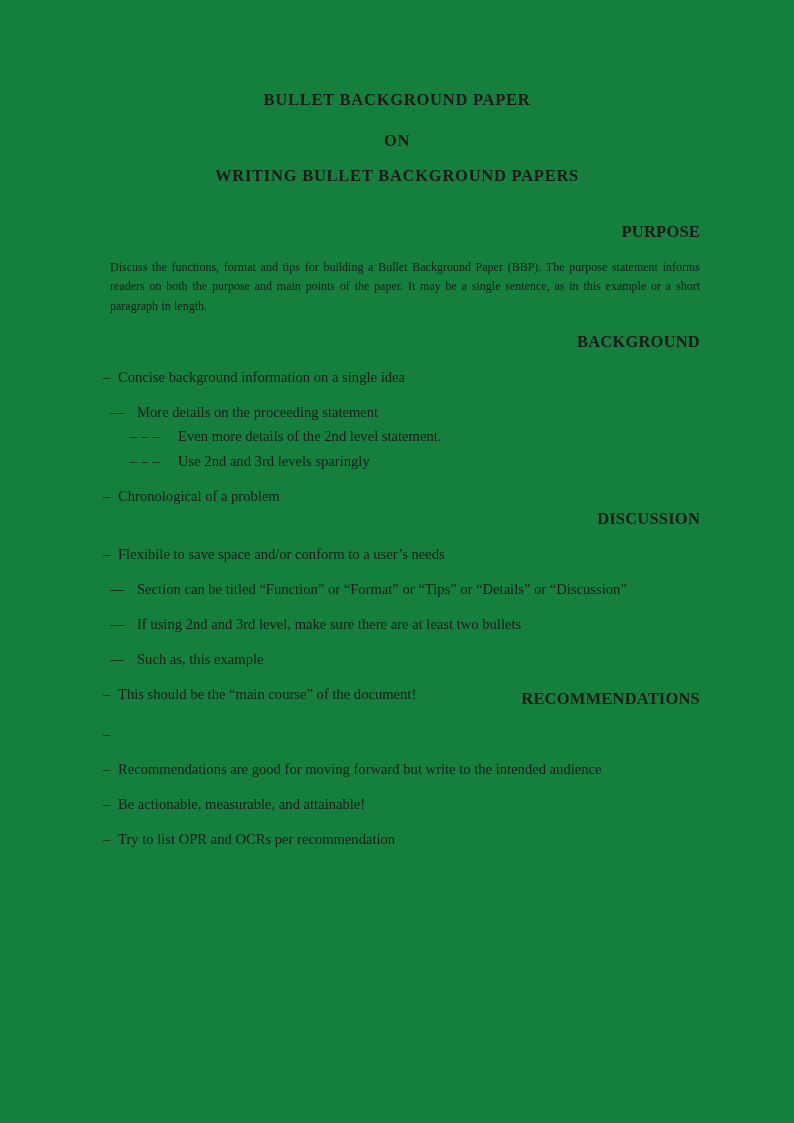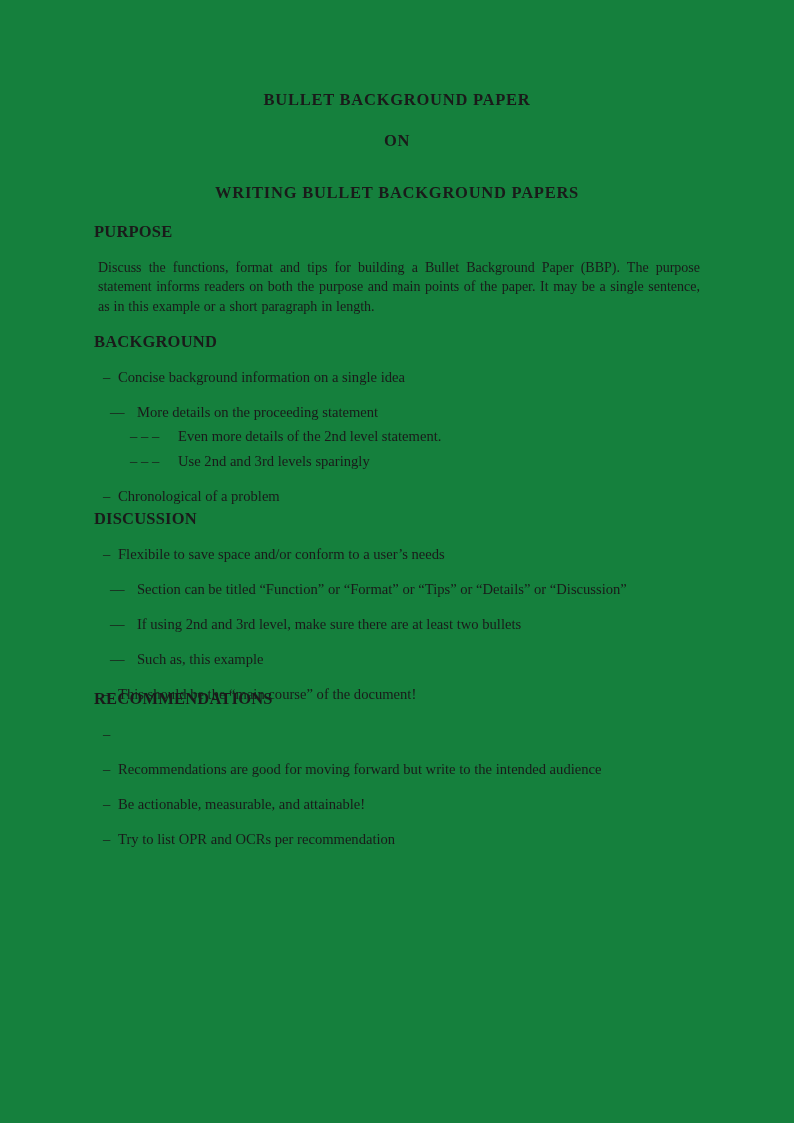"WRITING BULLET BACKGROUND PAPERS" .title-line.l3 { margin-top: 36px -> 19px }
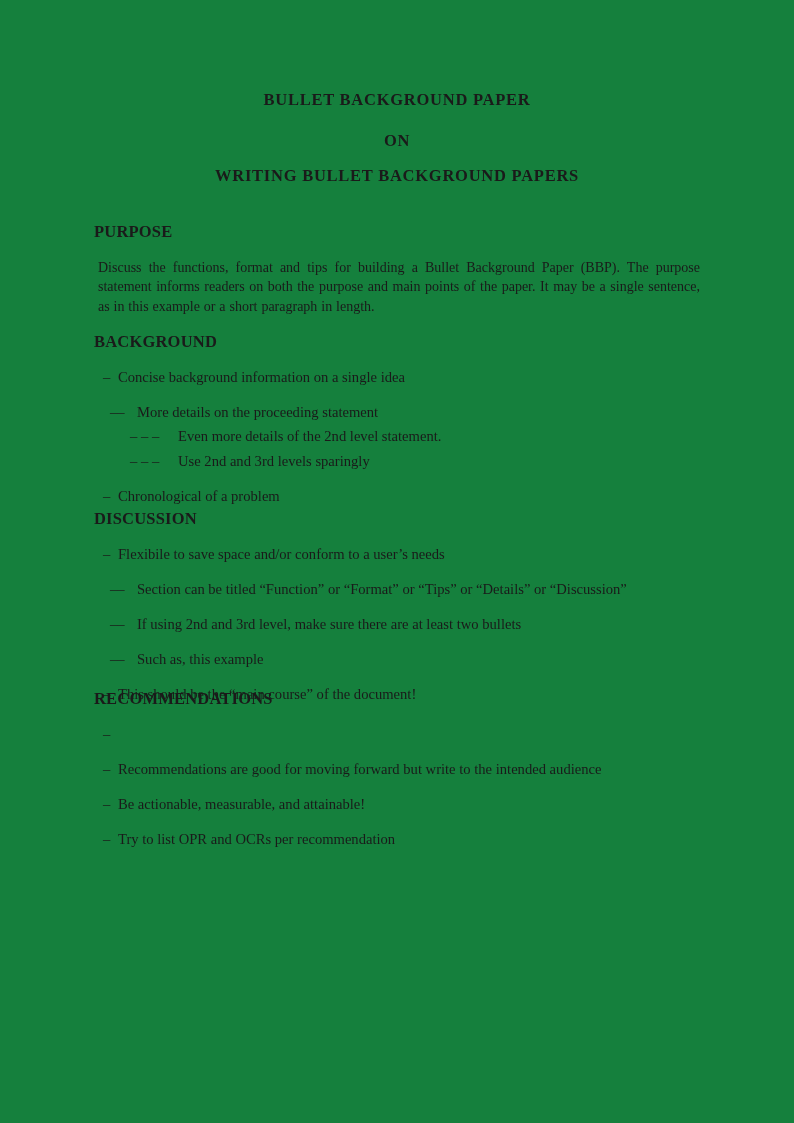"PURPOSE" .section-heading { text-align: none -> right }
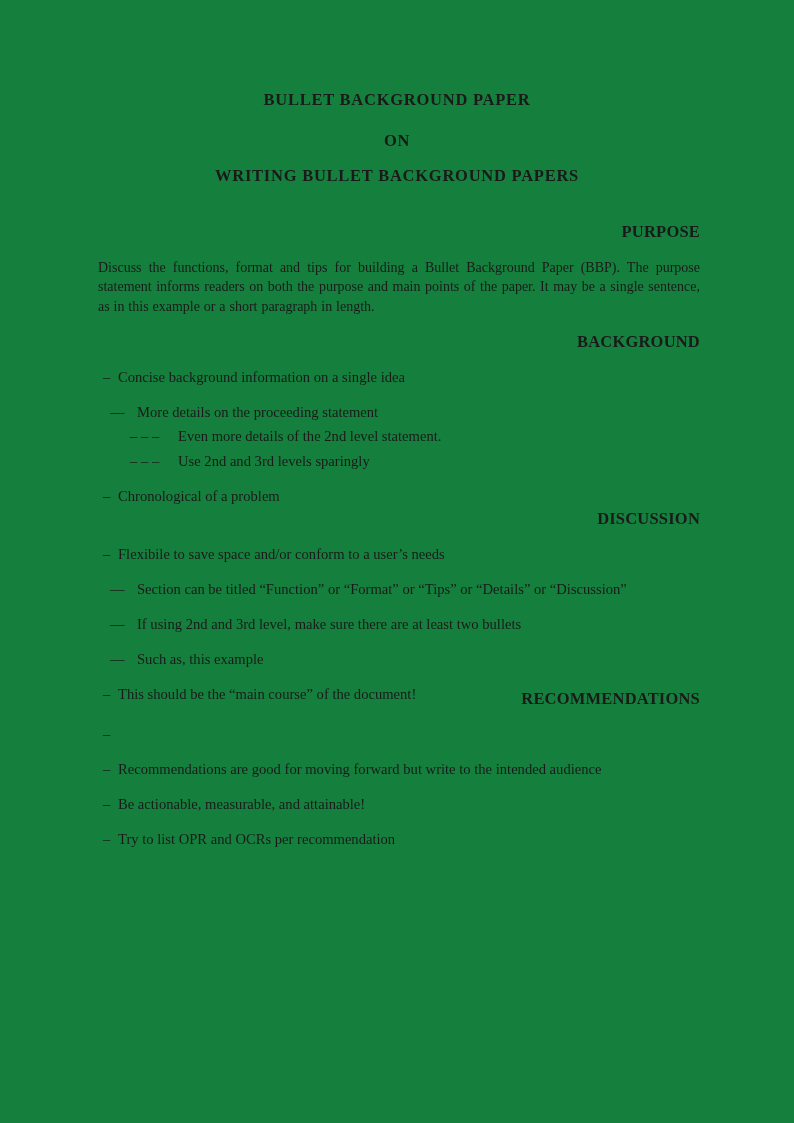"Discuss the functions, format and" .para { font-size: 14px -> 12px; margin: 17px 0 0 4px -> 17px 0 0 16px }
